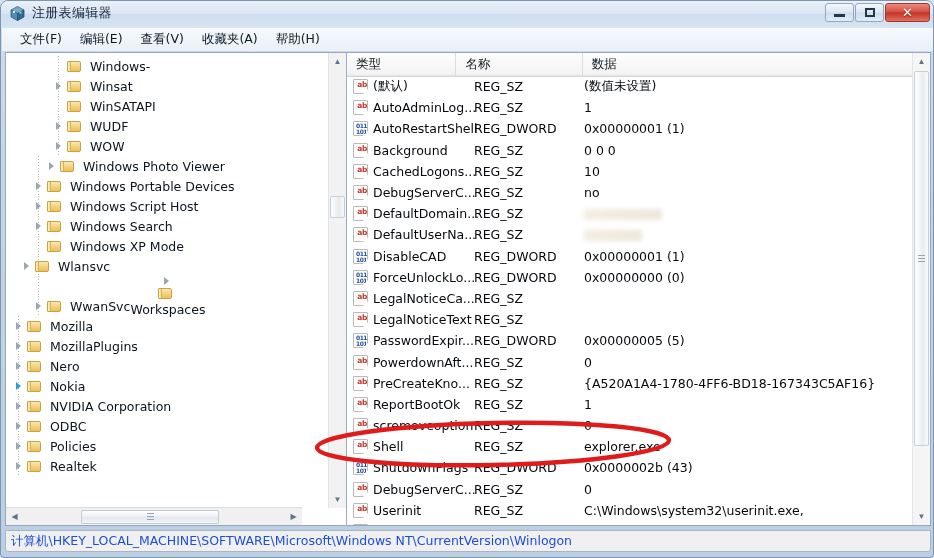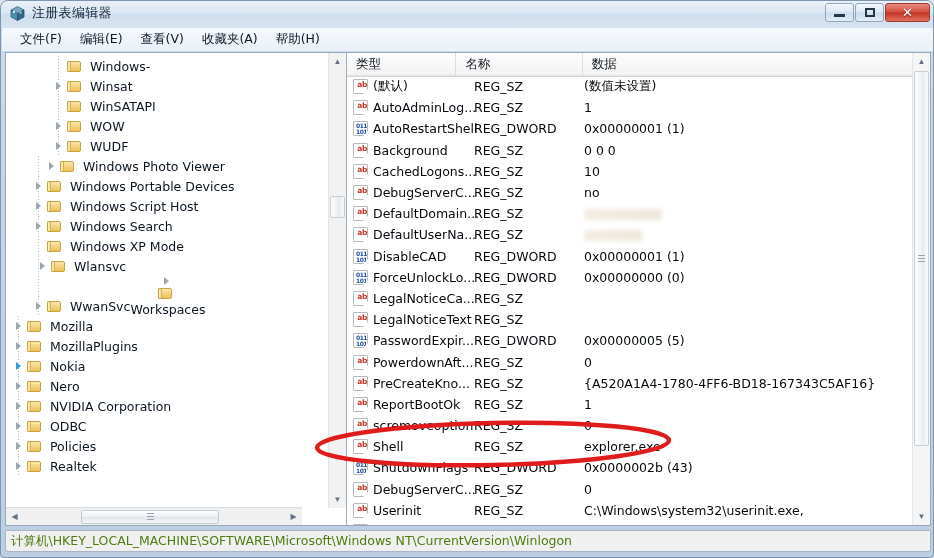"WOW" div.tnode { order: before "WUDF" -> after "WUDF" }
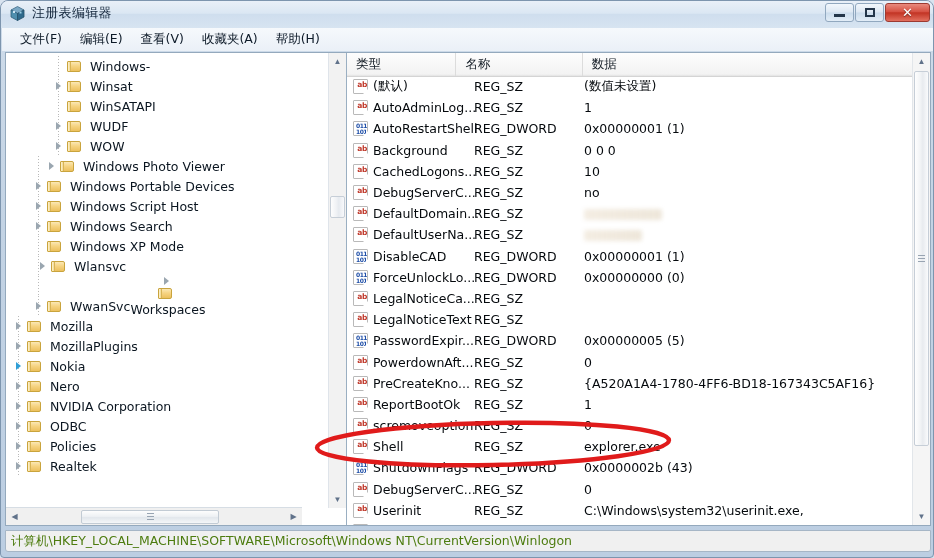"Wlansvc" div.tnode { padding-left: 32px -> 16px }
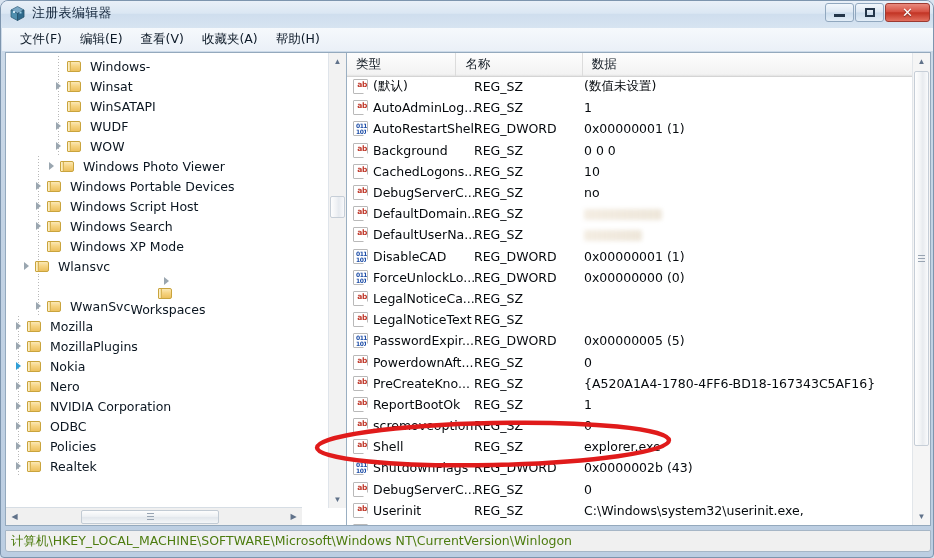"Nokia" div.tnode { order: before "Nero" -> after "Nero" }
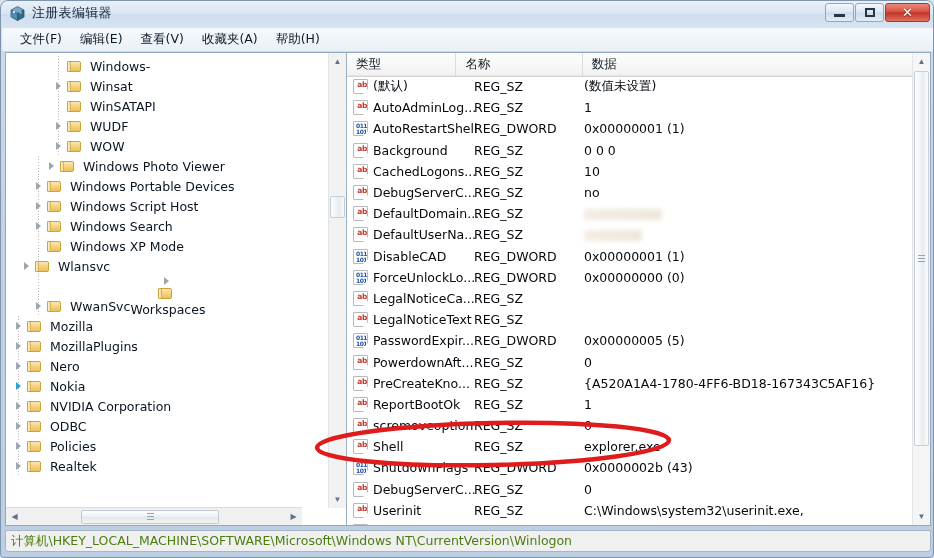"计算机\HKEY_LOCAL_MACHINE\SOFTWARE\Microsof" .statusbar { color: #4d7c0f -> #1d4ed8 }
